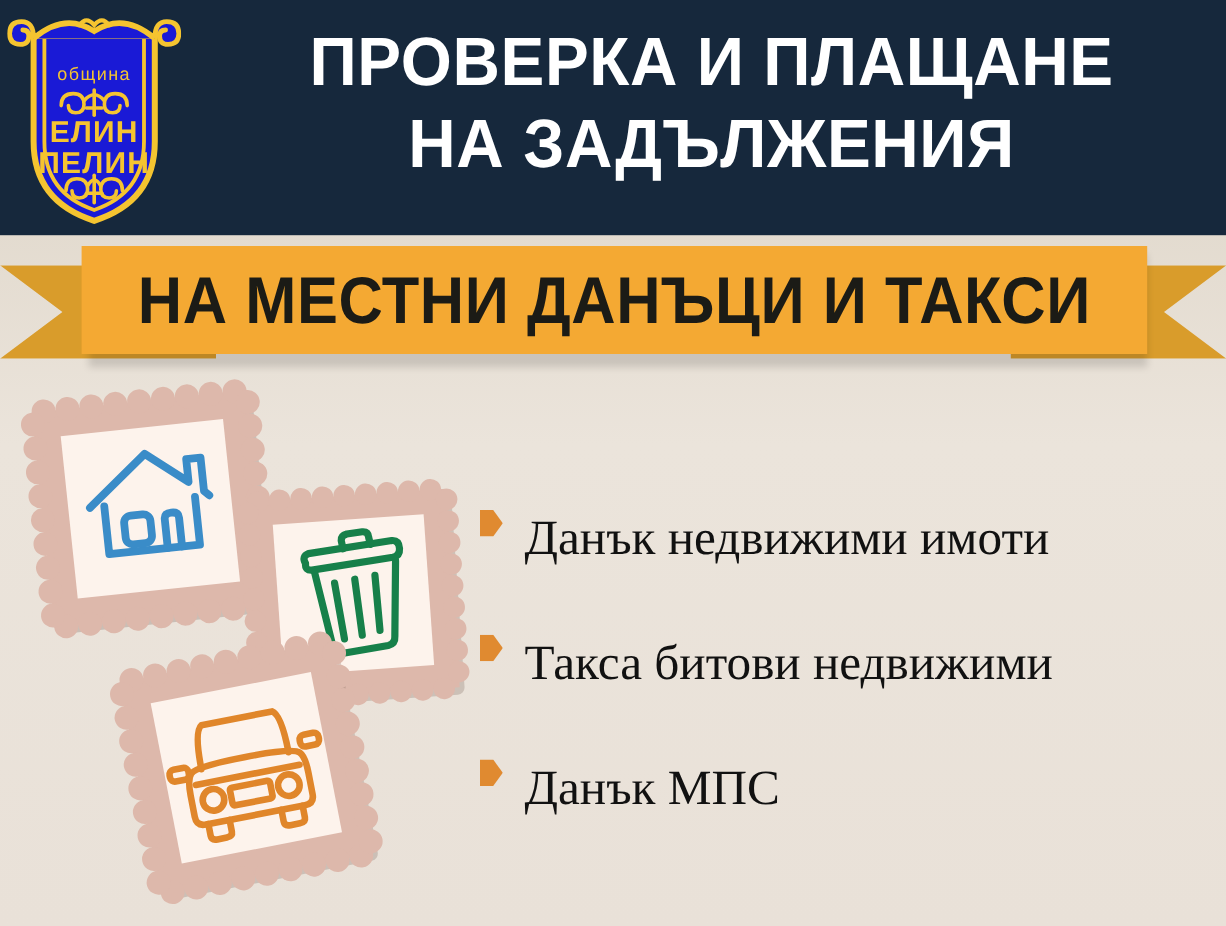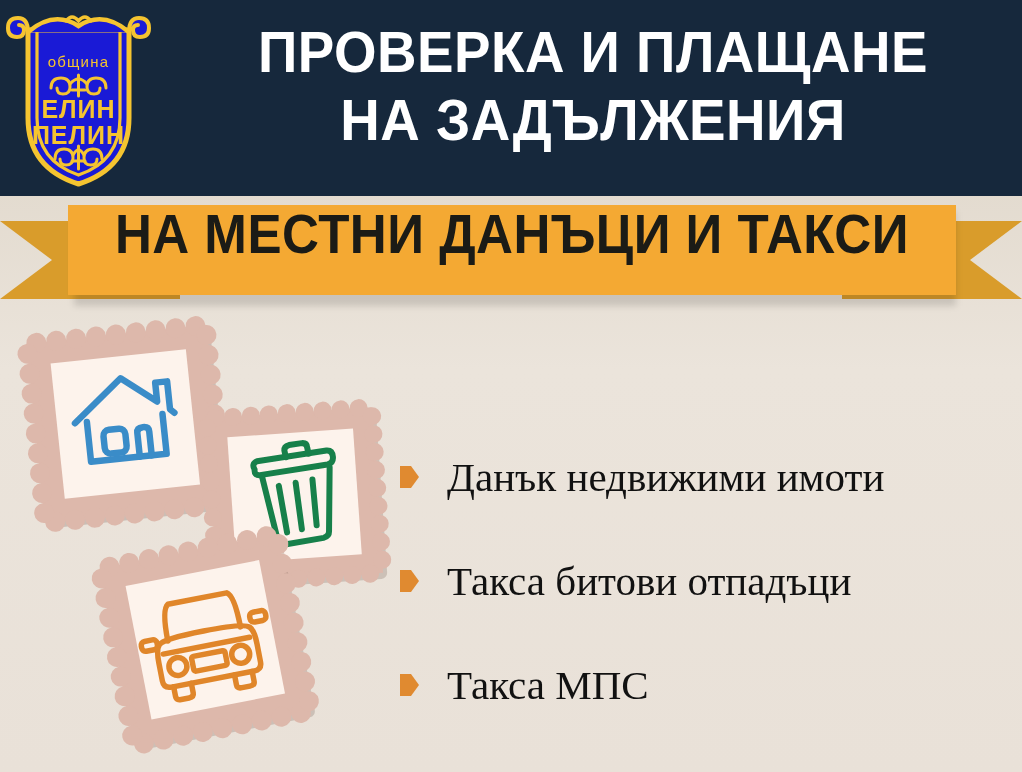"НА МЕСТНИ ДАНЪЦИ И ТАКСИ" .ribbon-band { align-items: none -> center }
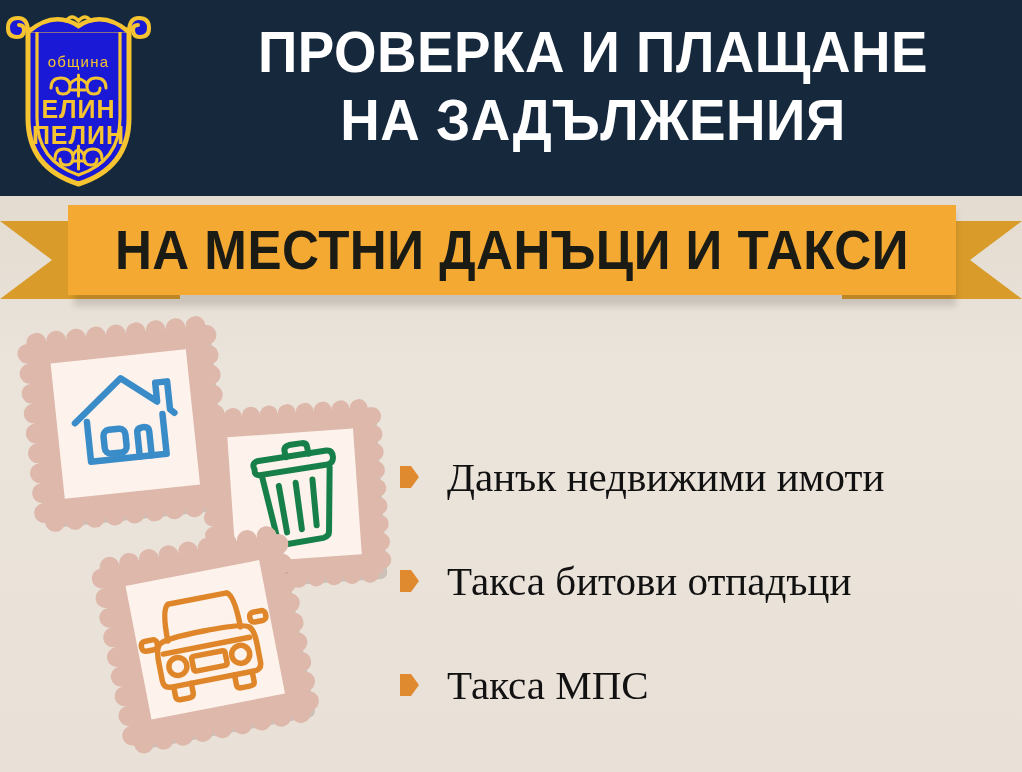"Данък недвижими имоти" .bullet-row { align-items: center -> flex-start; gap: 10px -> none }
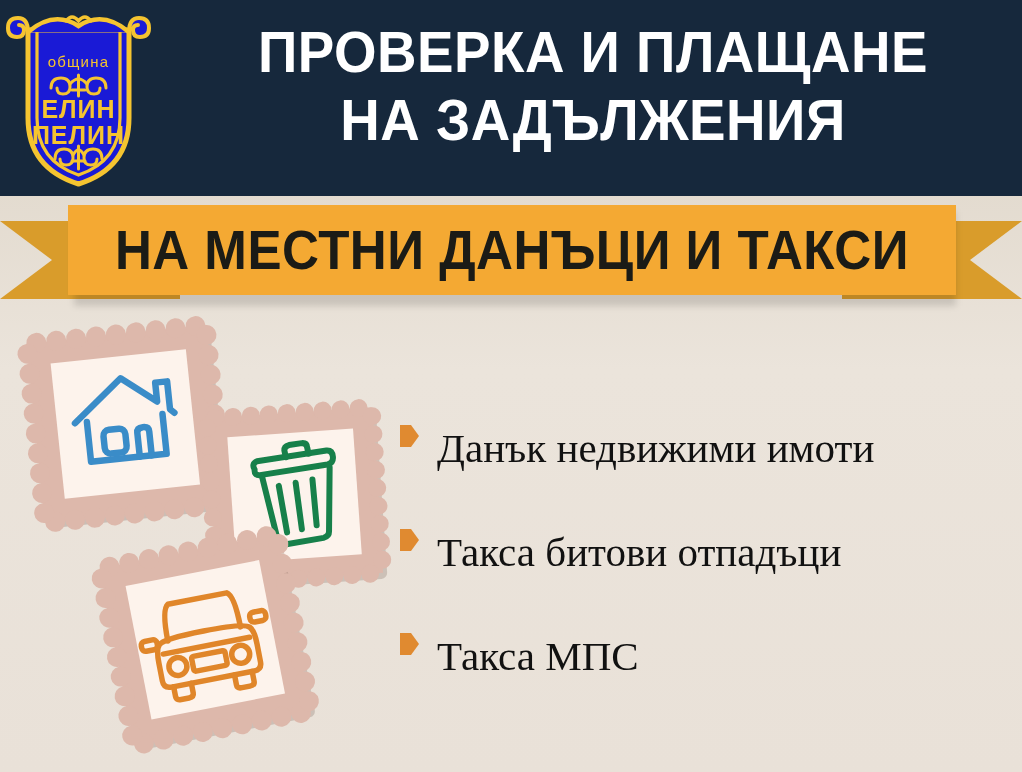"Такса битови отпадъци" span.bullet-label { text: отпадъци -> недвижими }
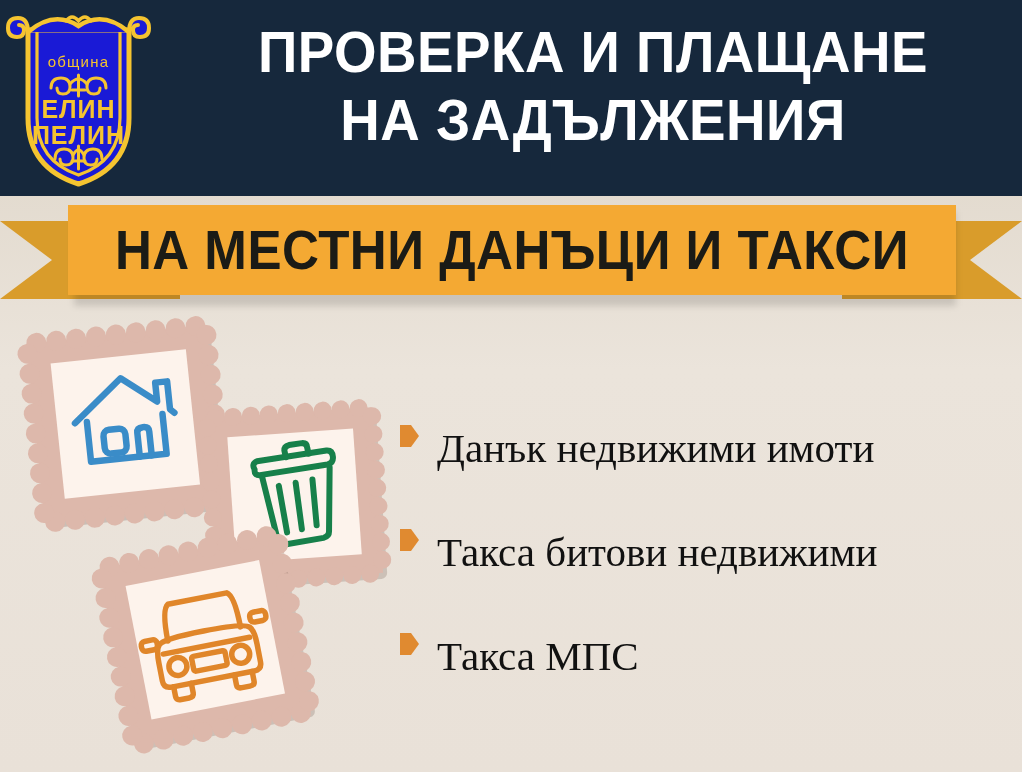"Такса МПС" span.bullet-label { text: Такса -> Данък }
